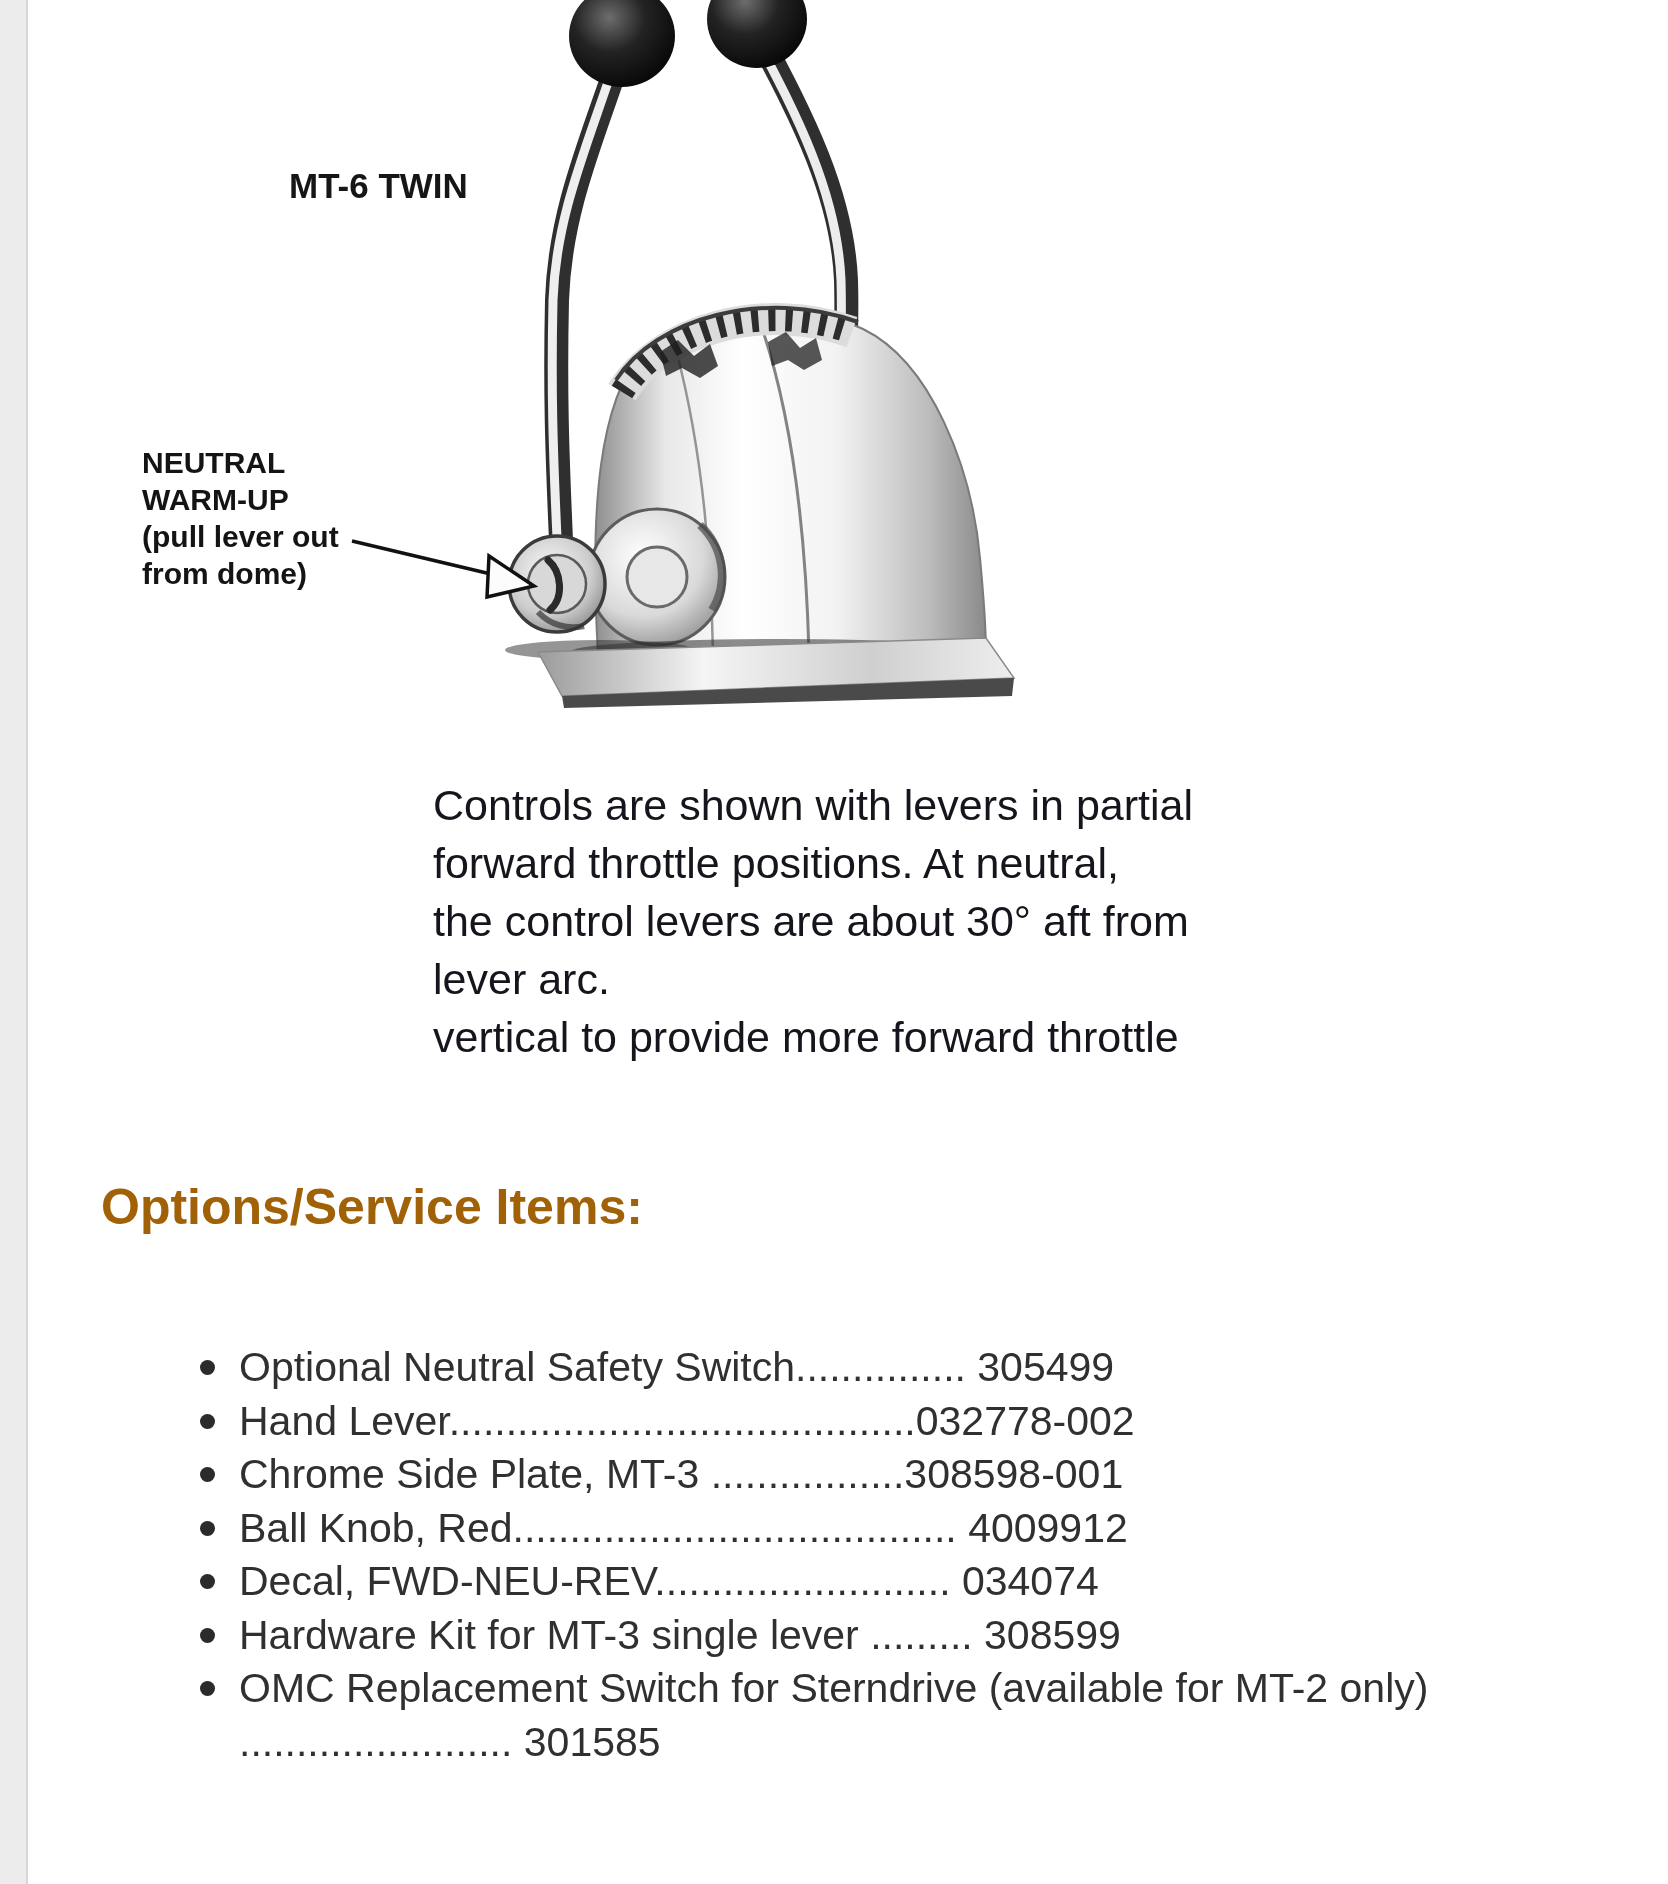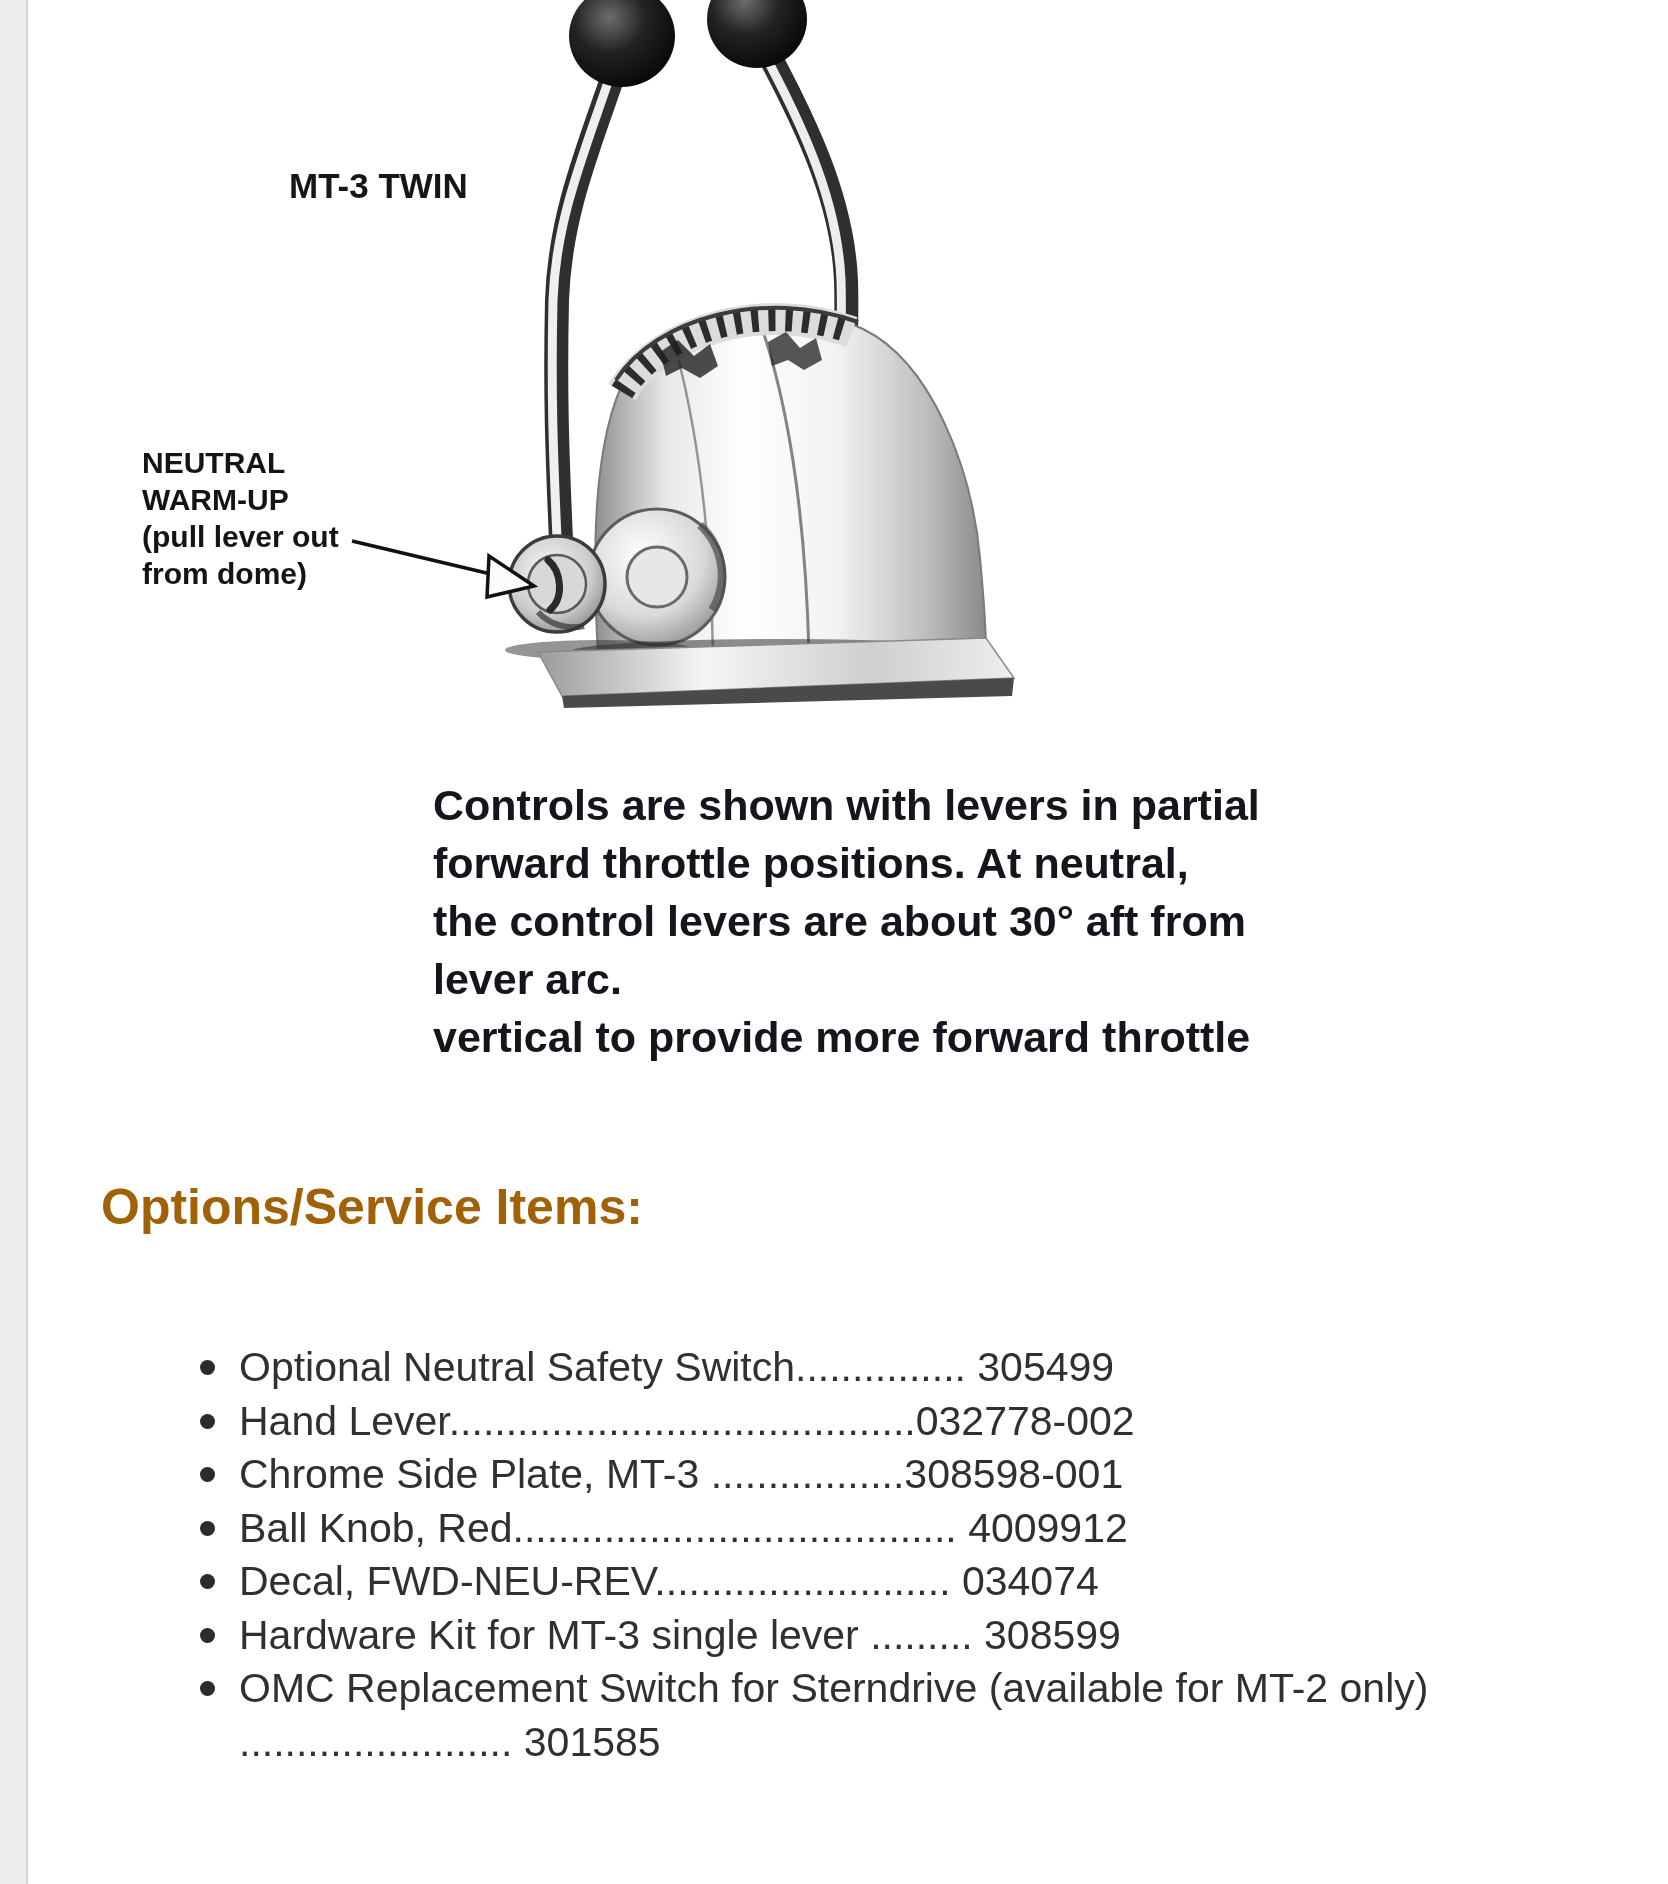"MT-3 TWIN" div.product-label { text: MT-3 -> MT-6 }
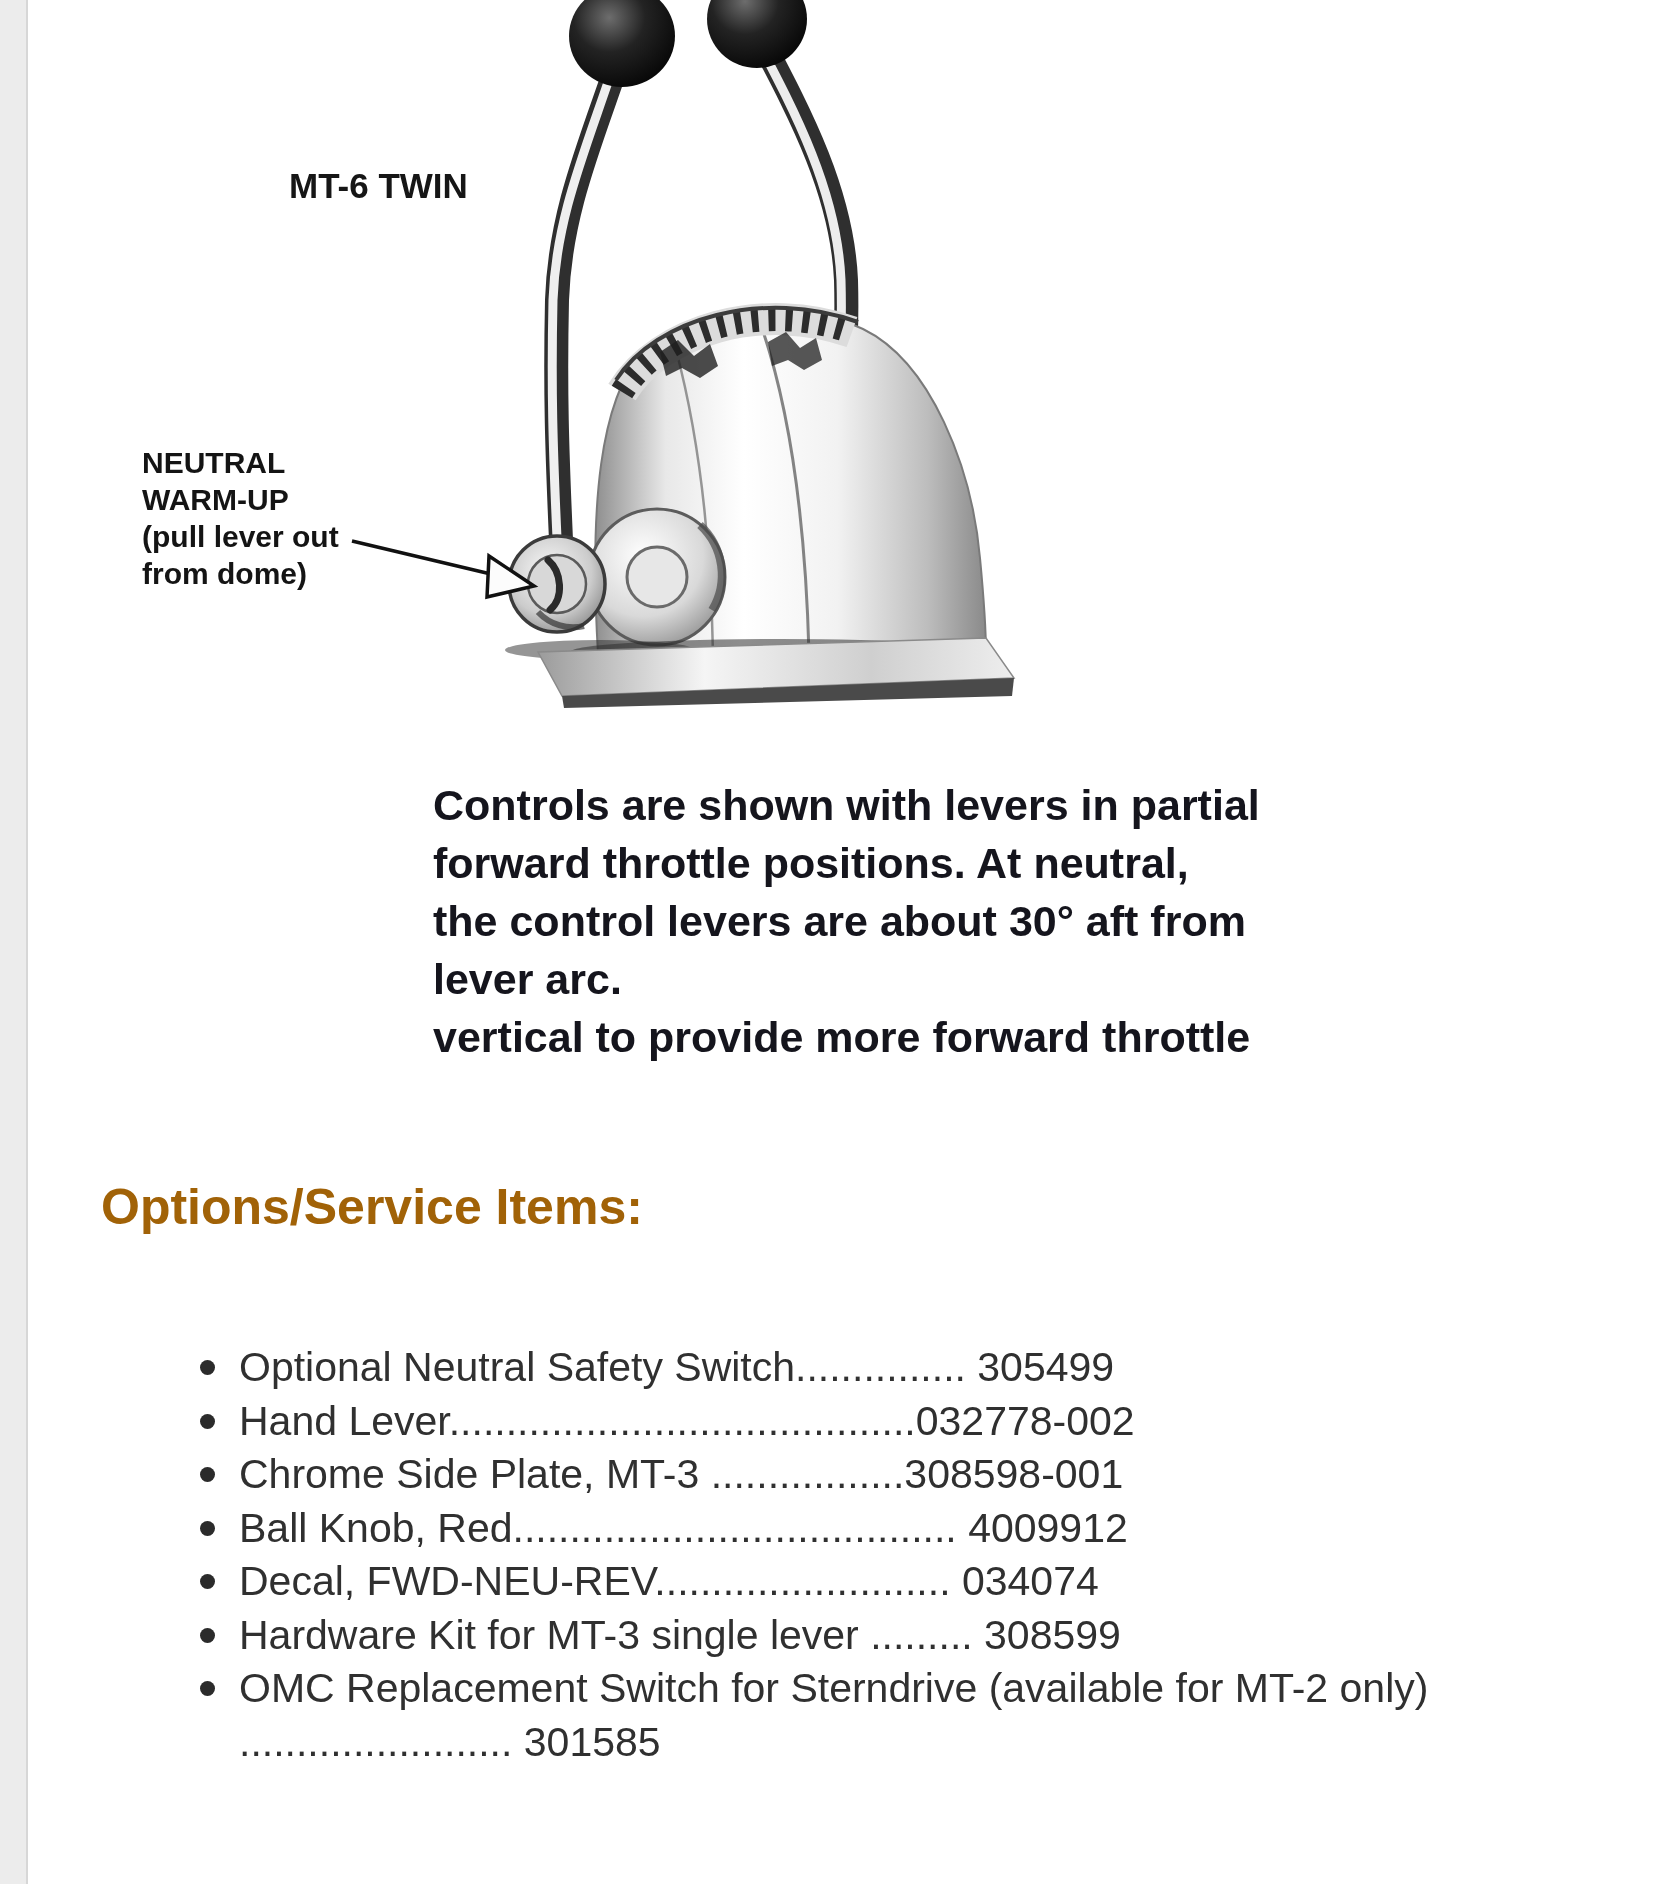"Controls are shown with levers" .caption { font-weight: bold -> normal }
